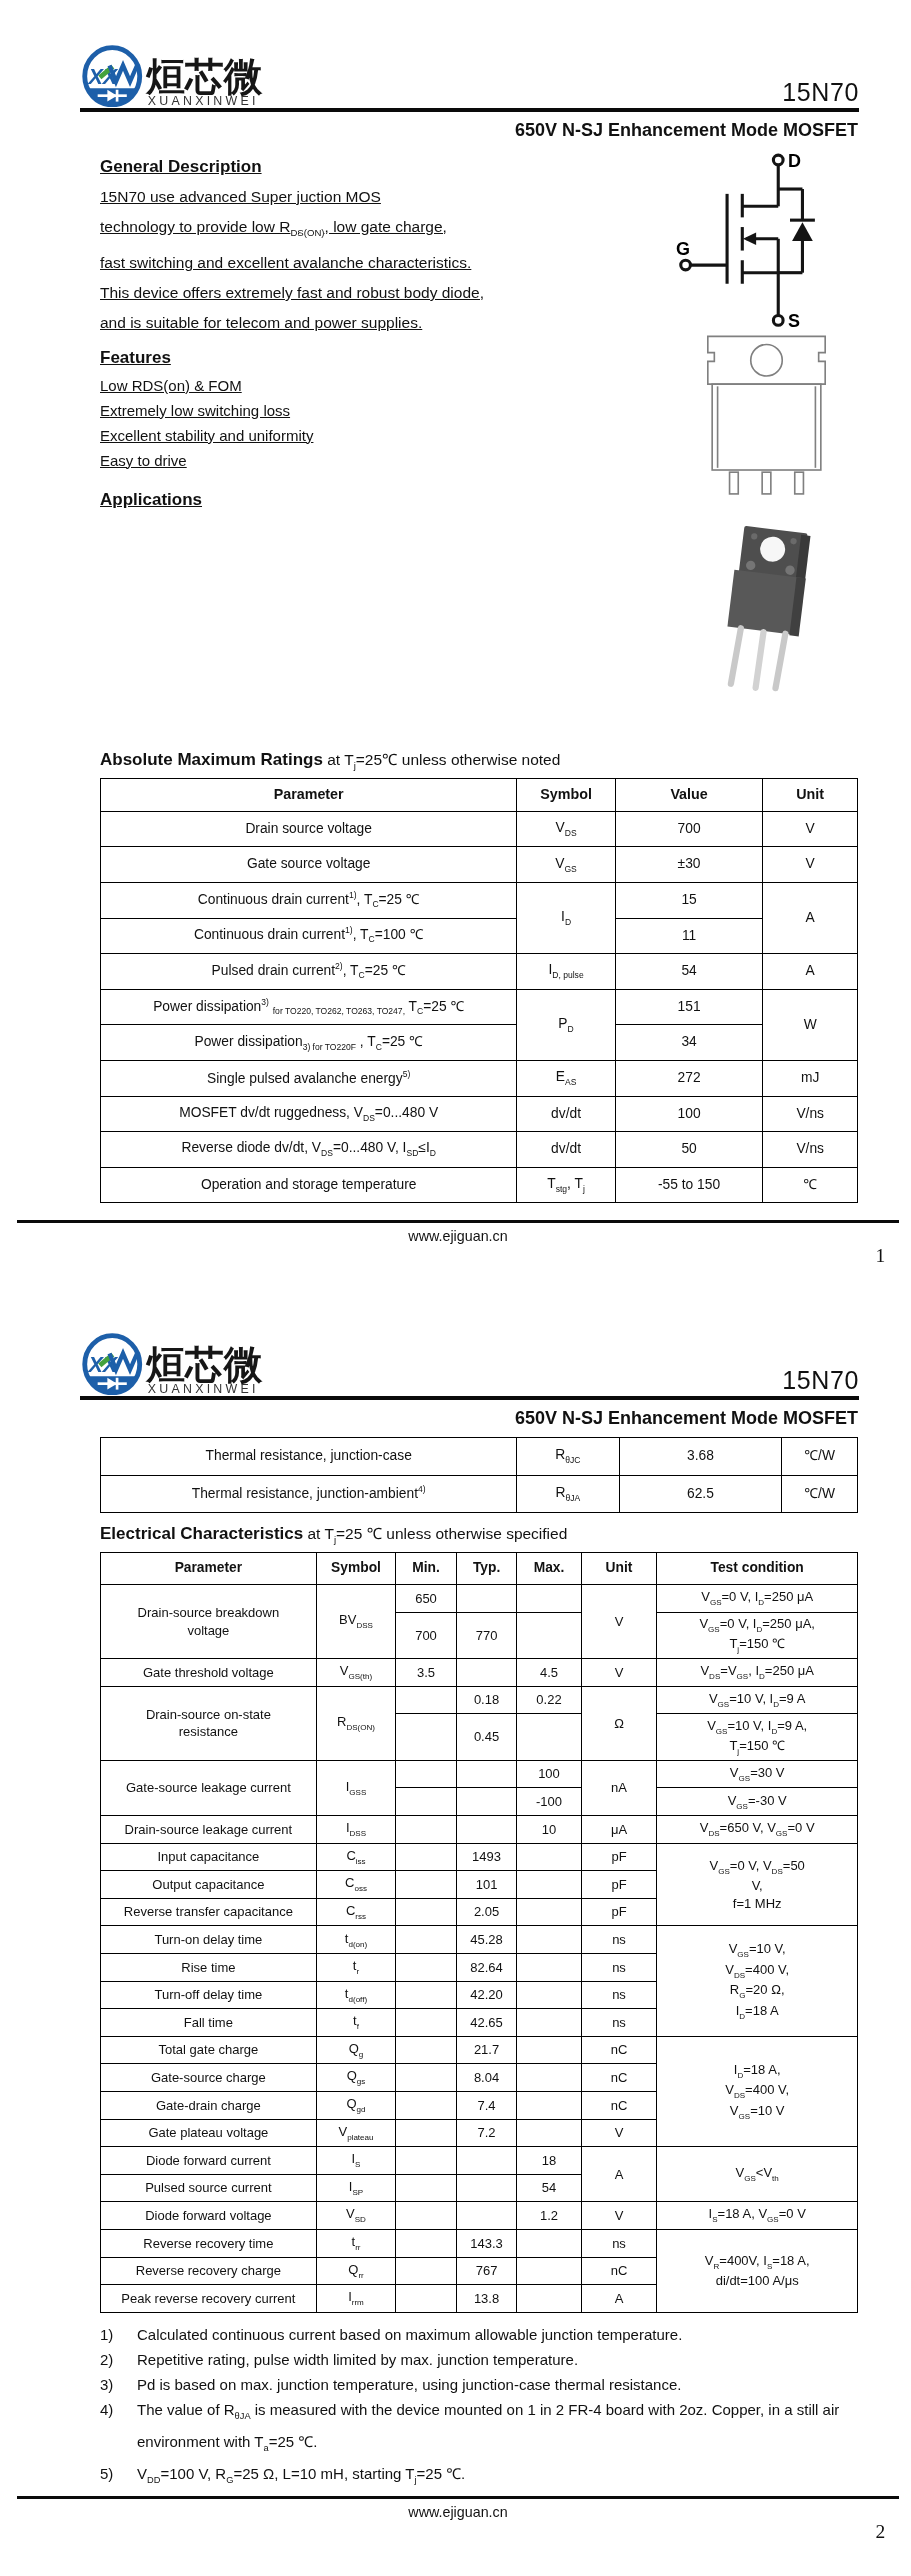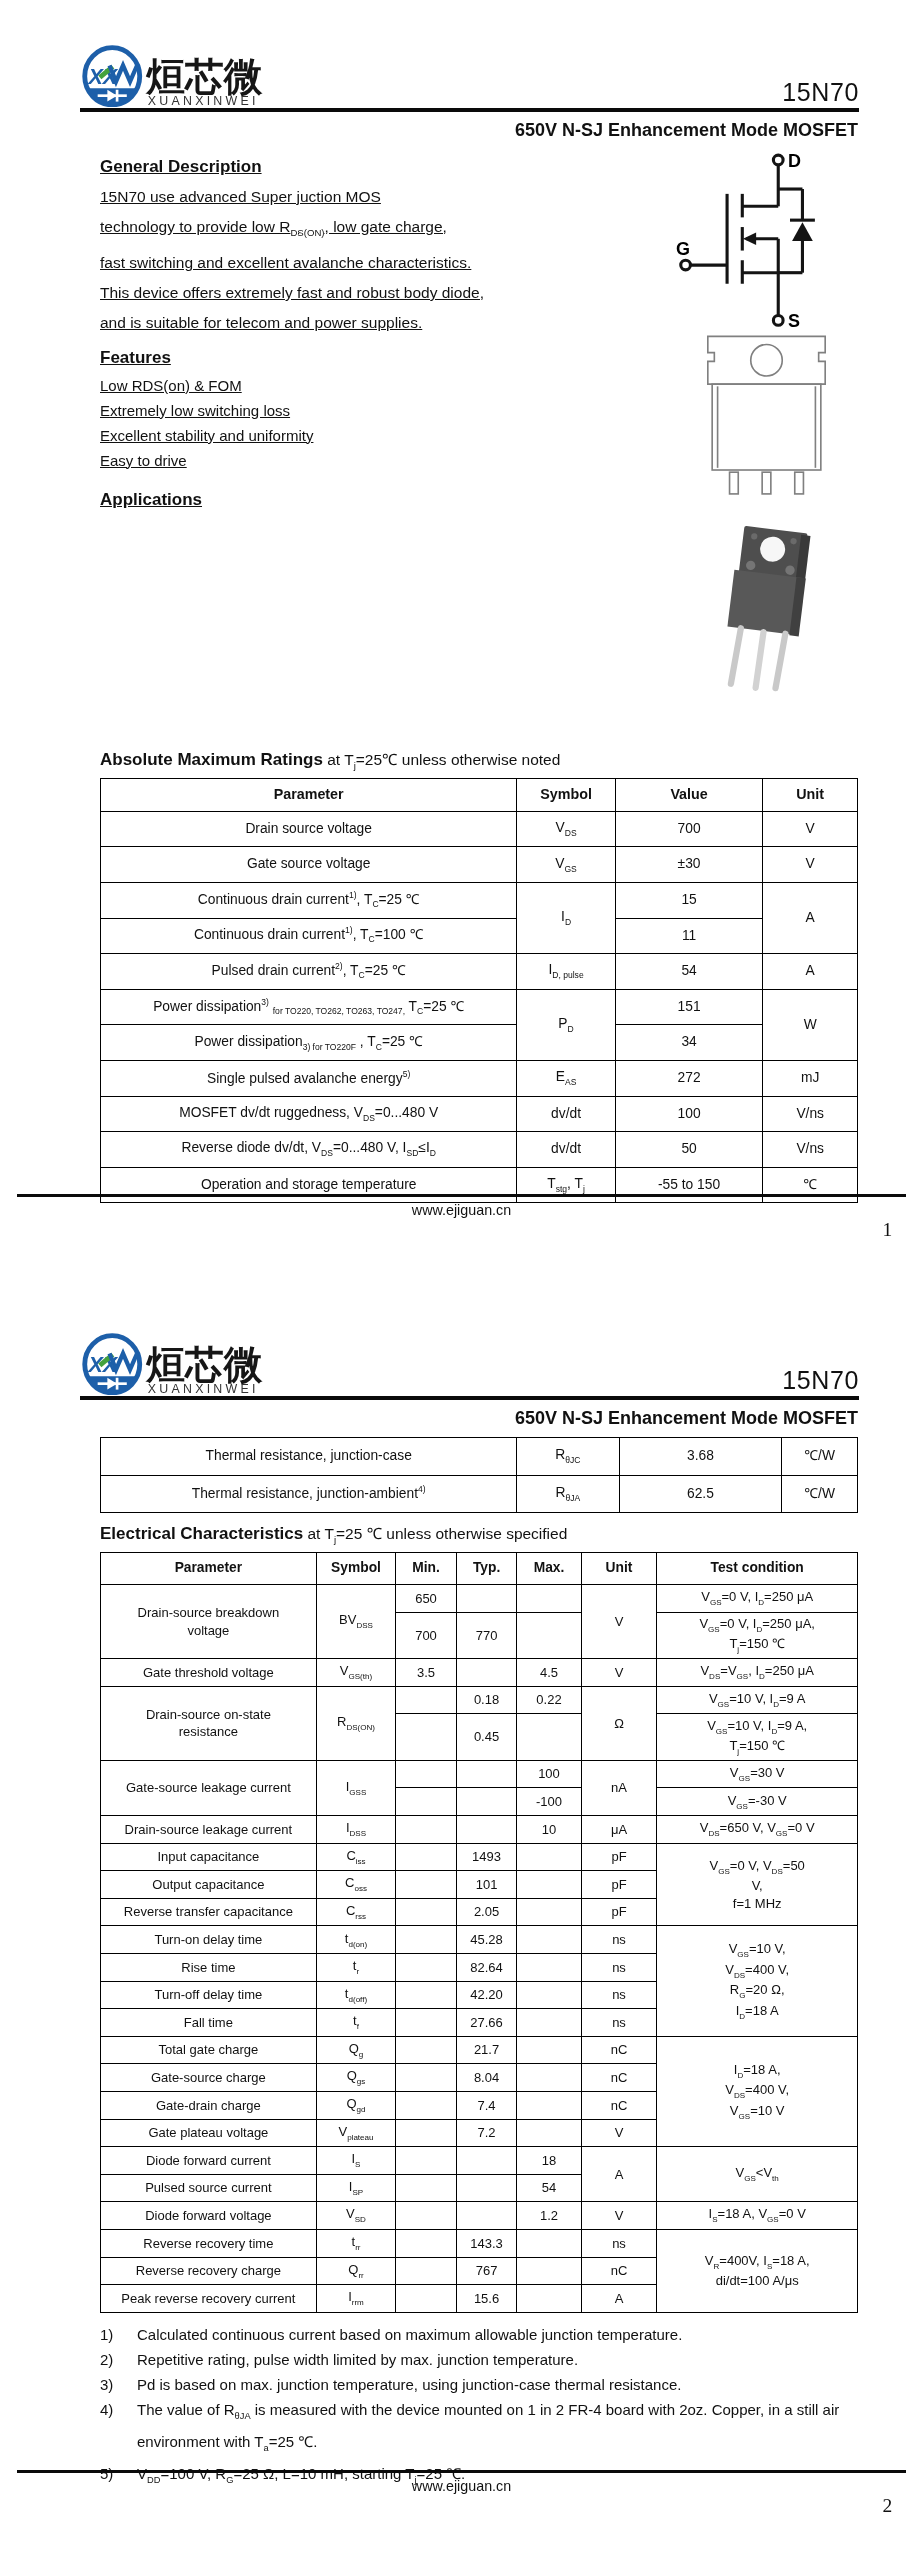"www.ejiguan.cn" .pagefoot { margin-top: none -> 26px; right: 25px -> 32px }
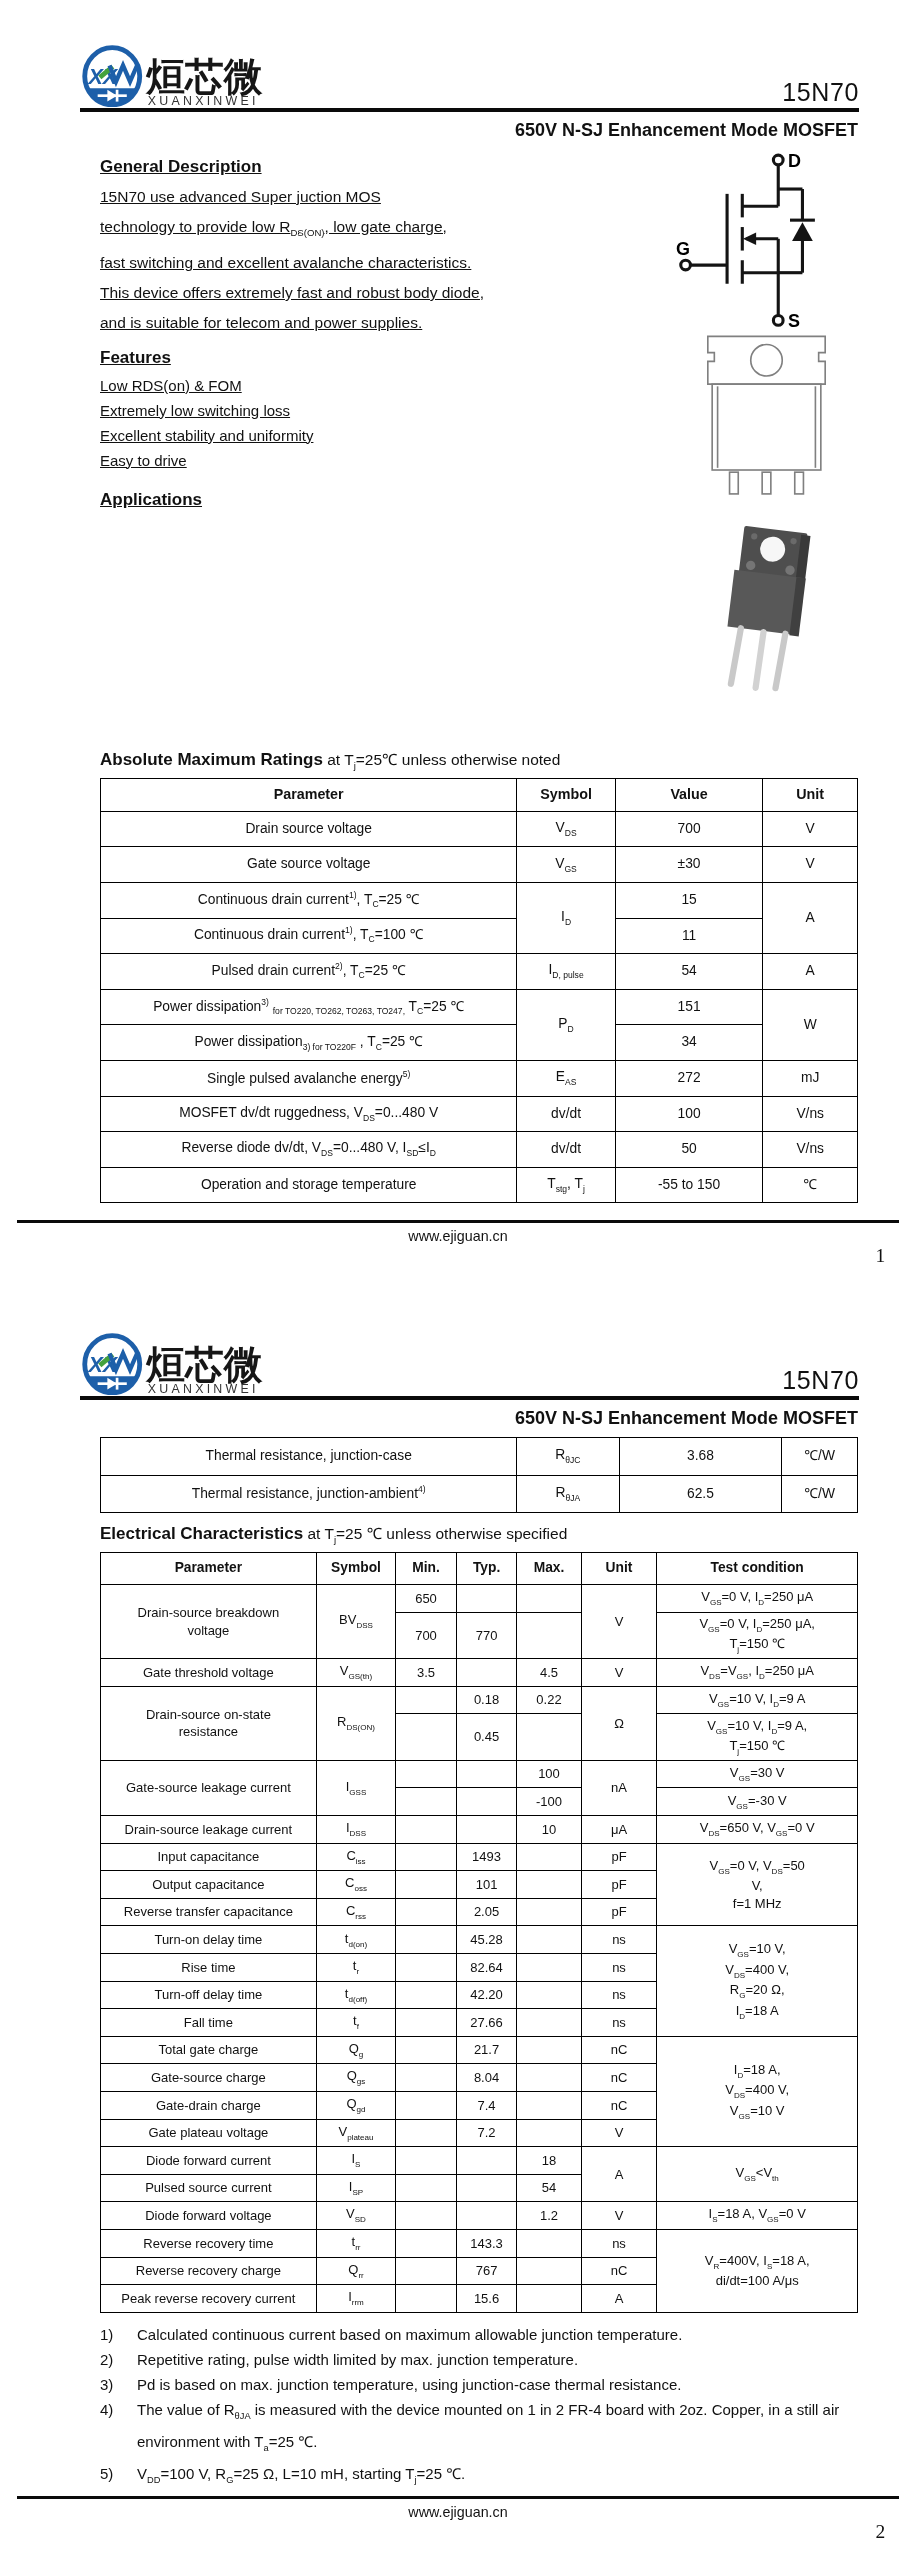"27.66" td { text: 27.66 -> 42.65 }
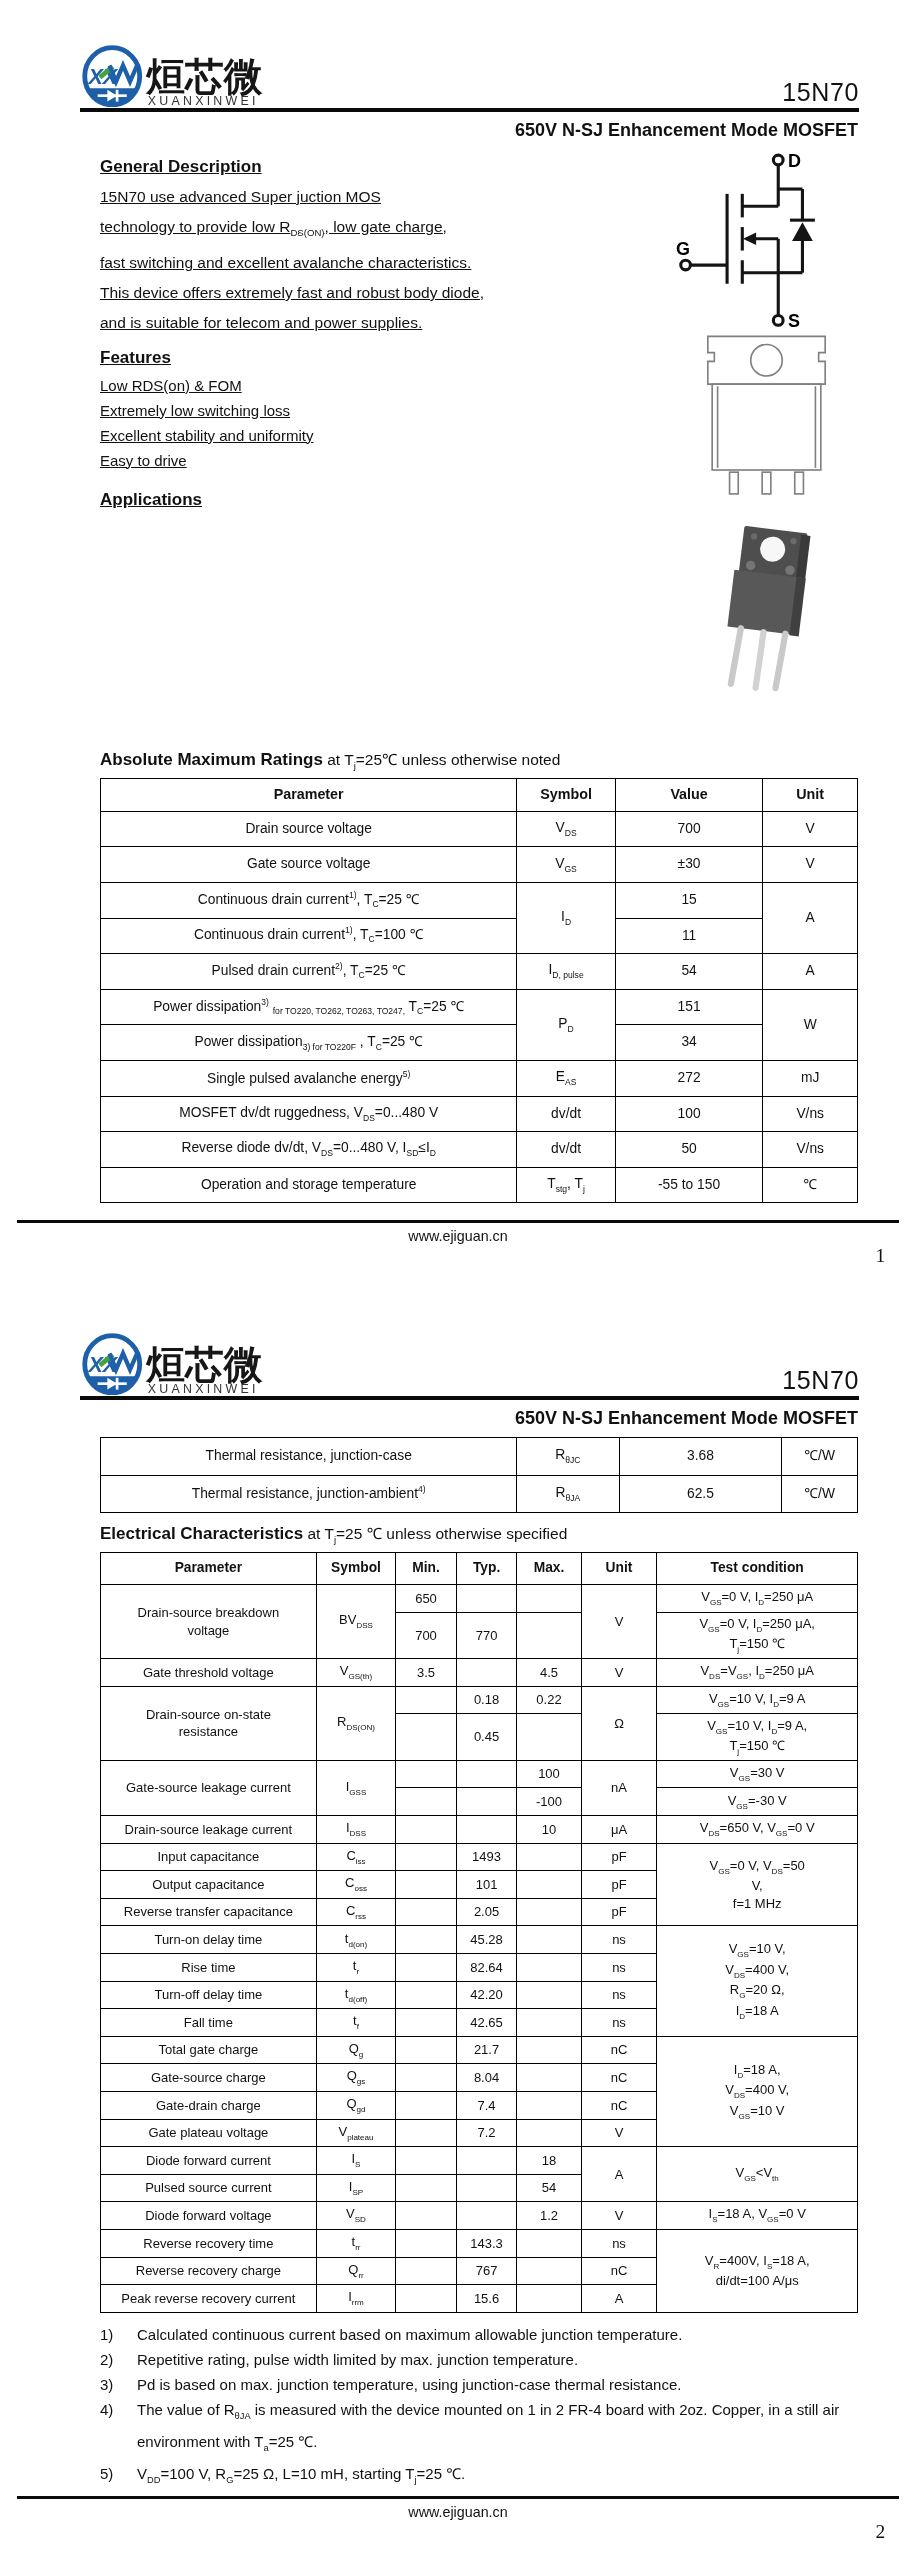"15.6" td { text: 15.6 -> 13.8 }
